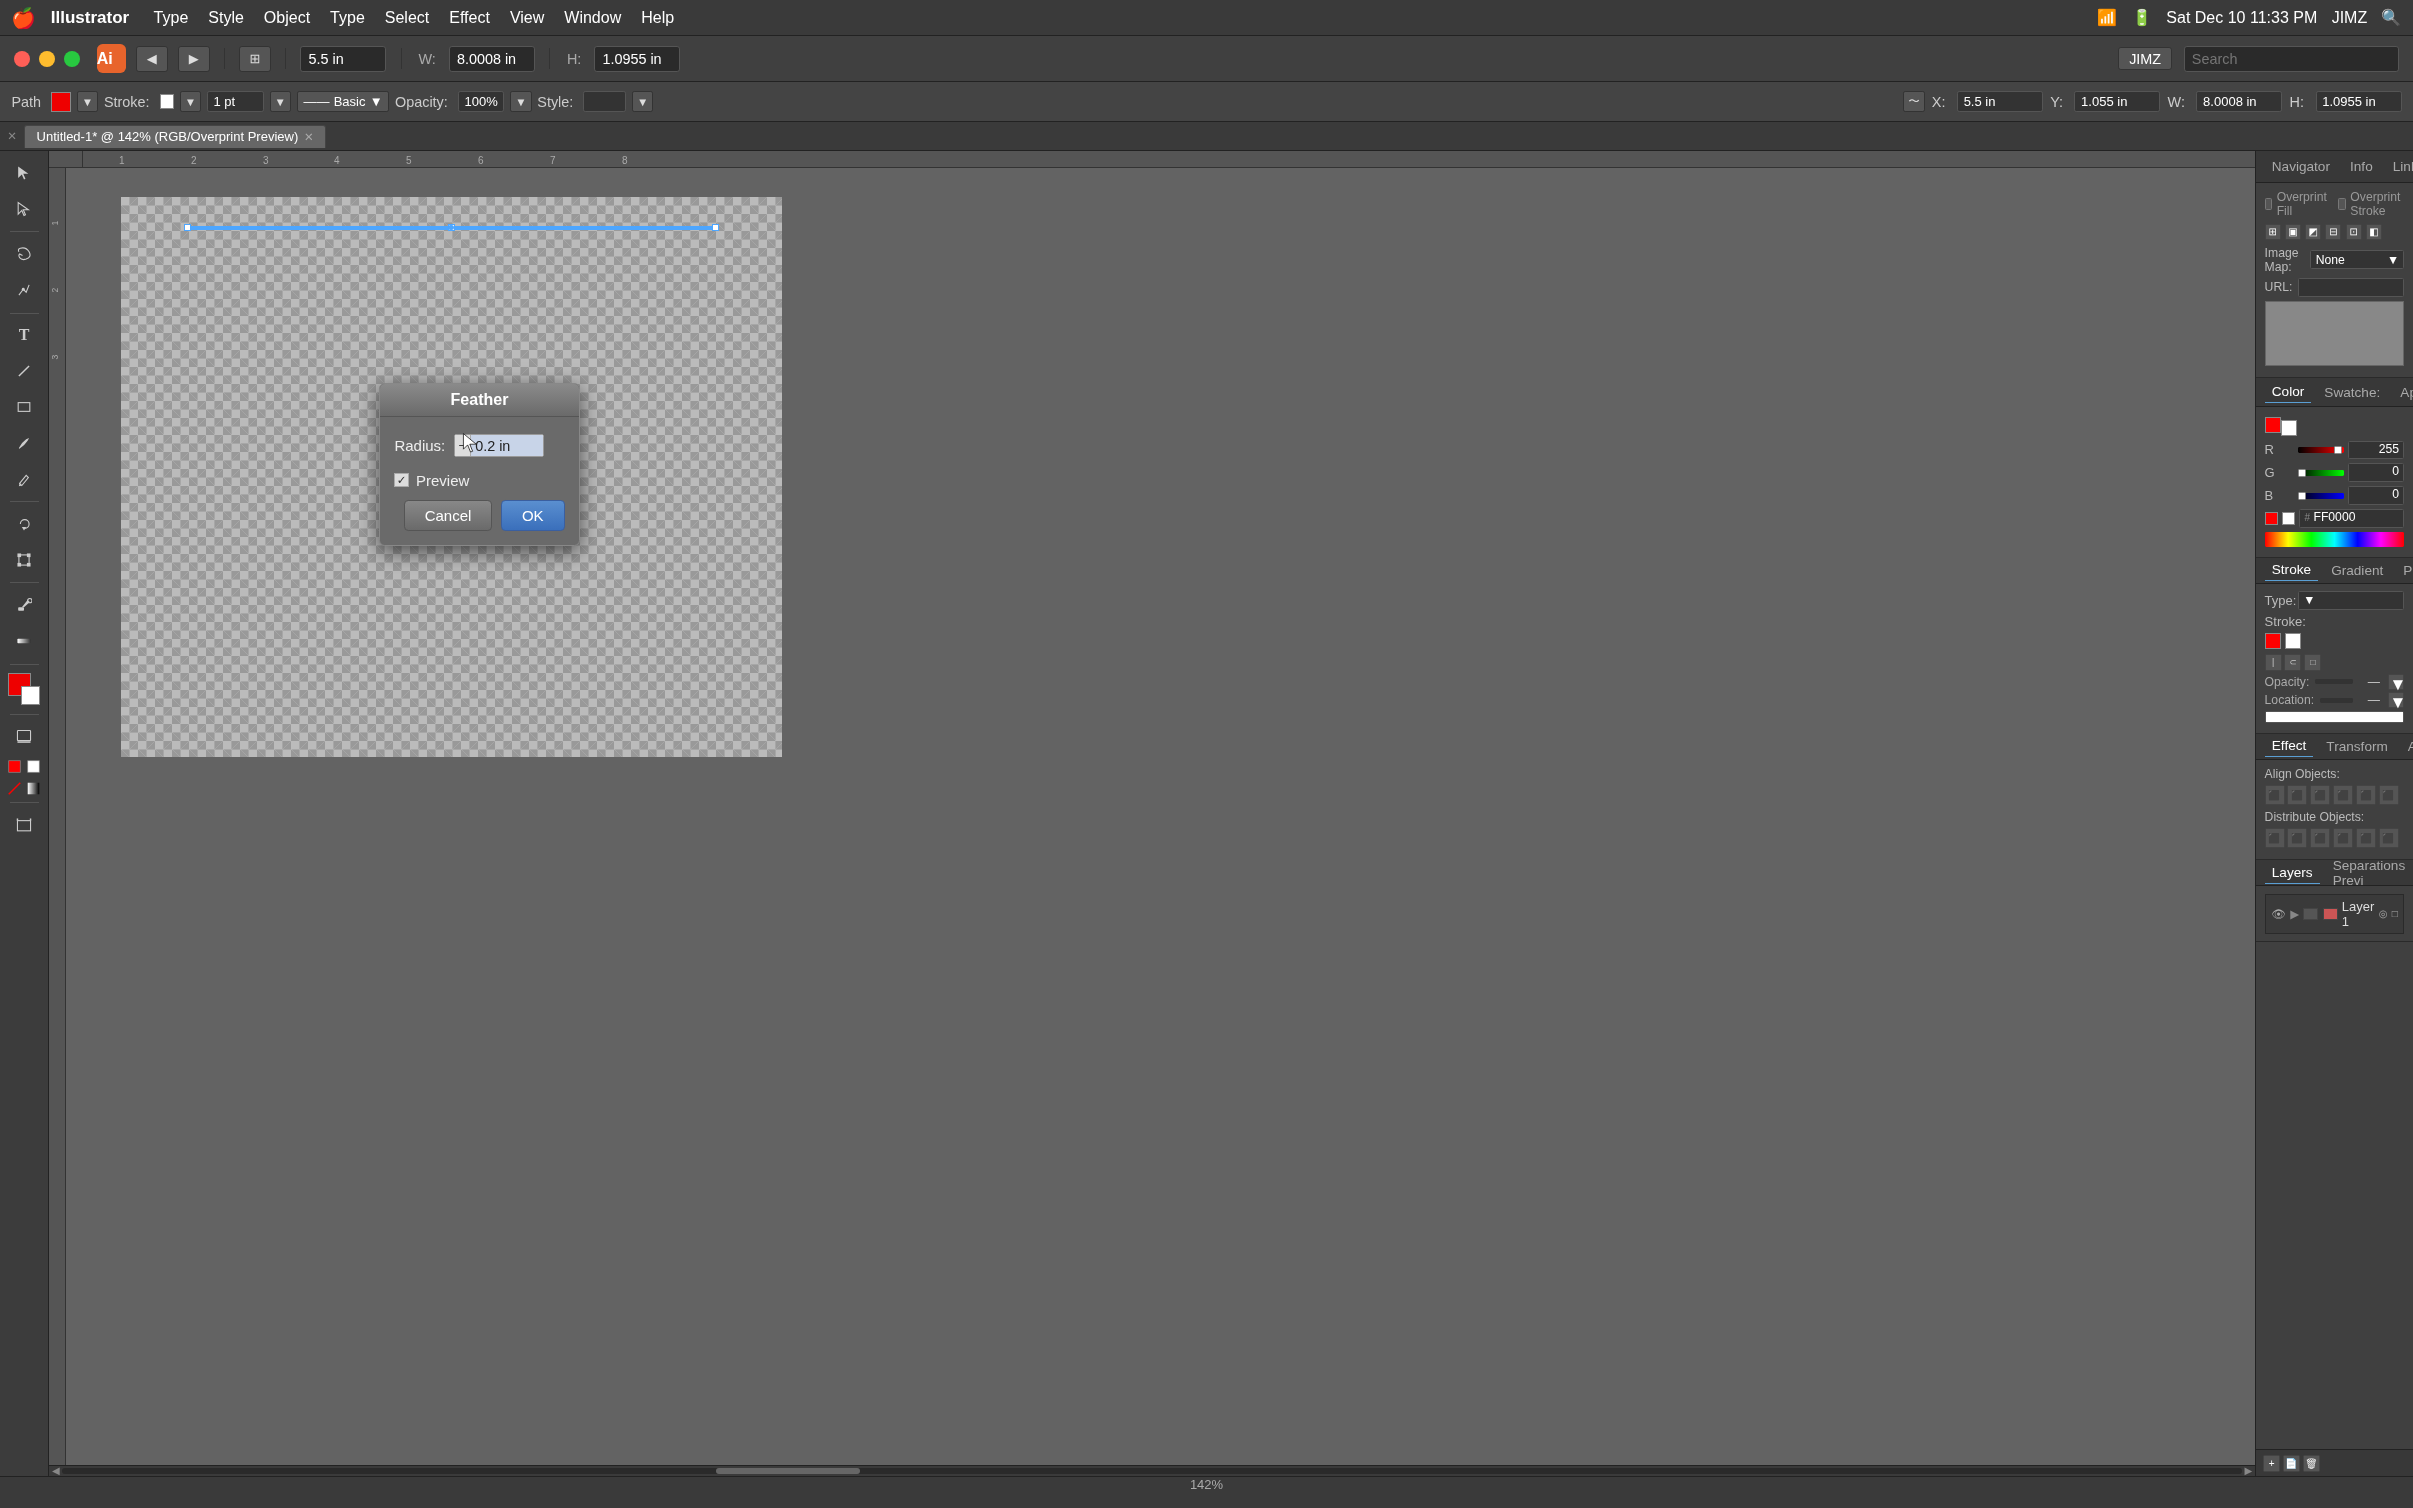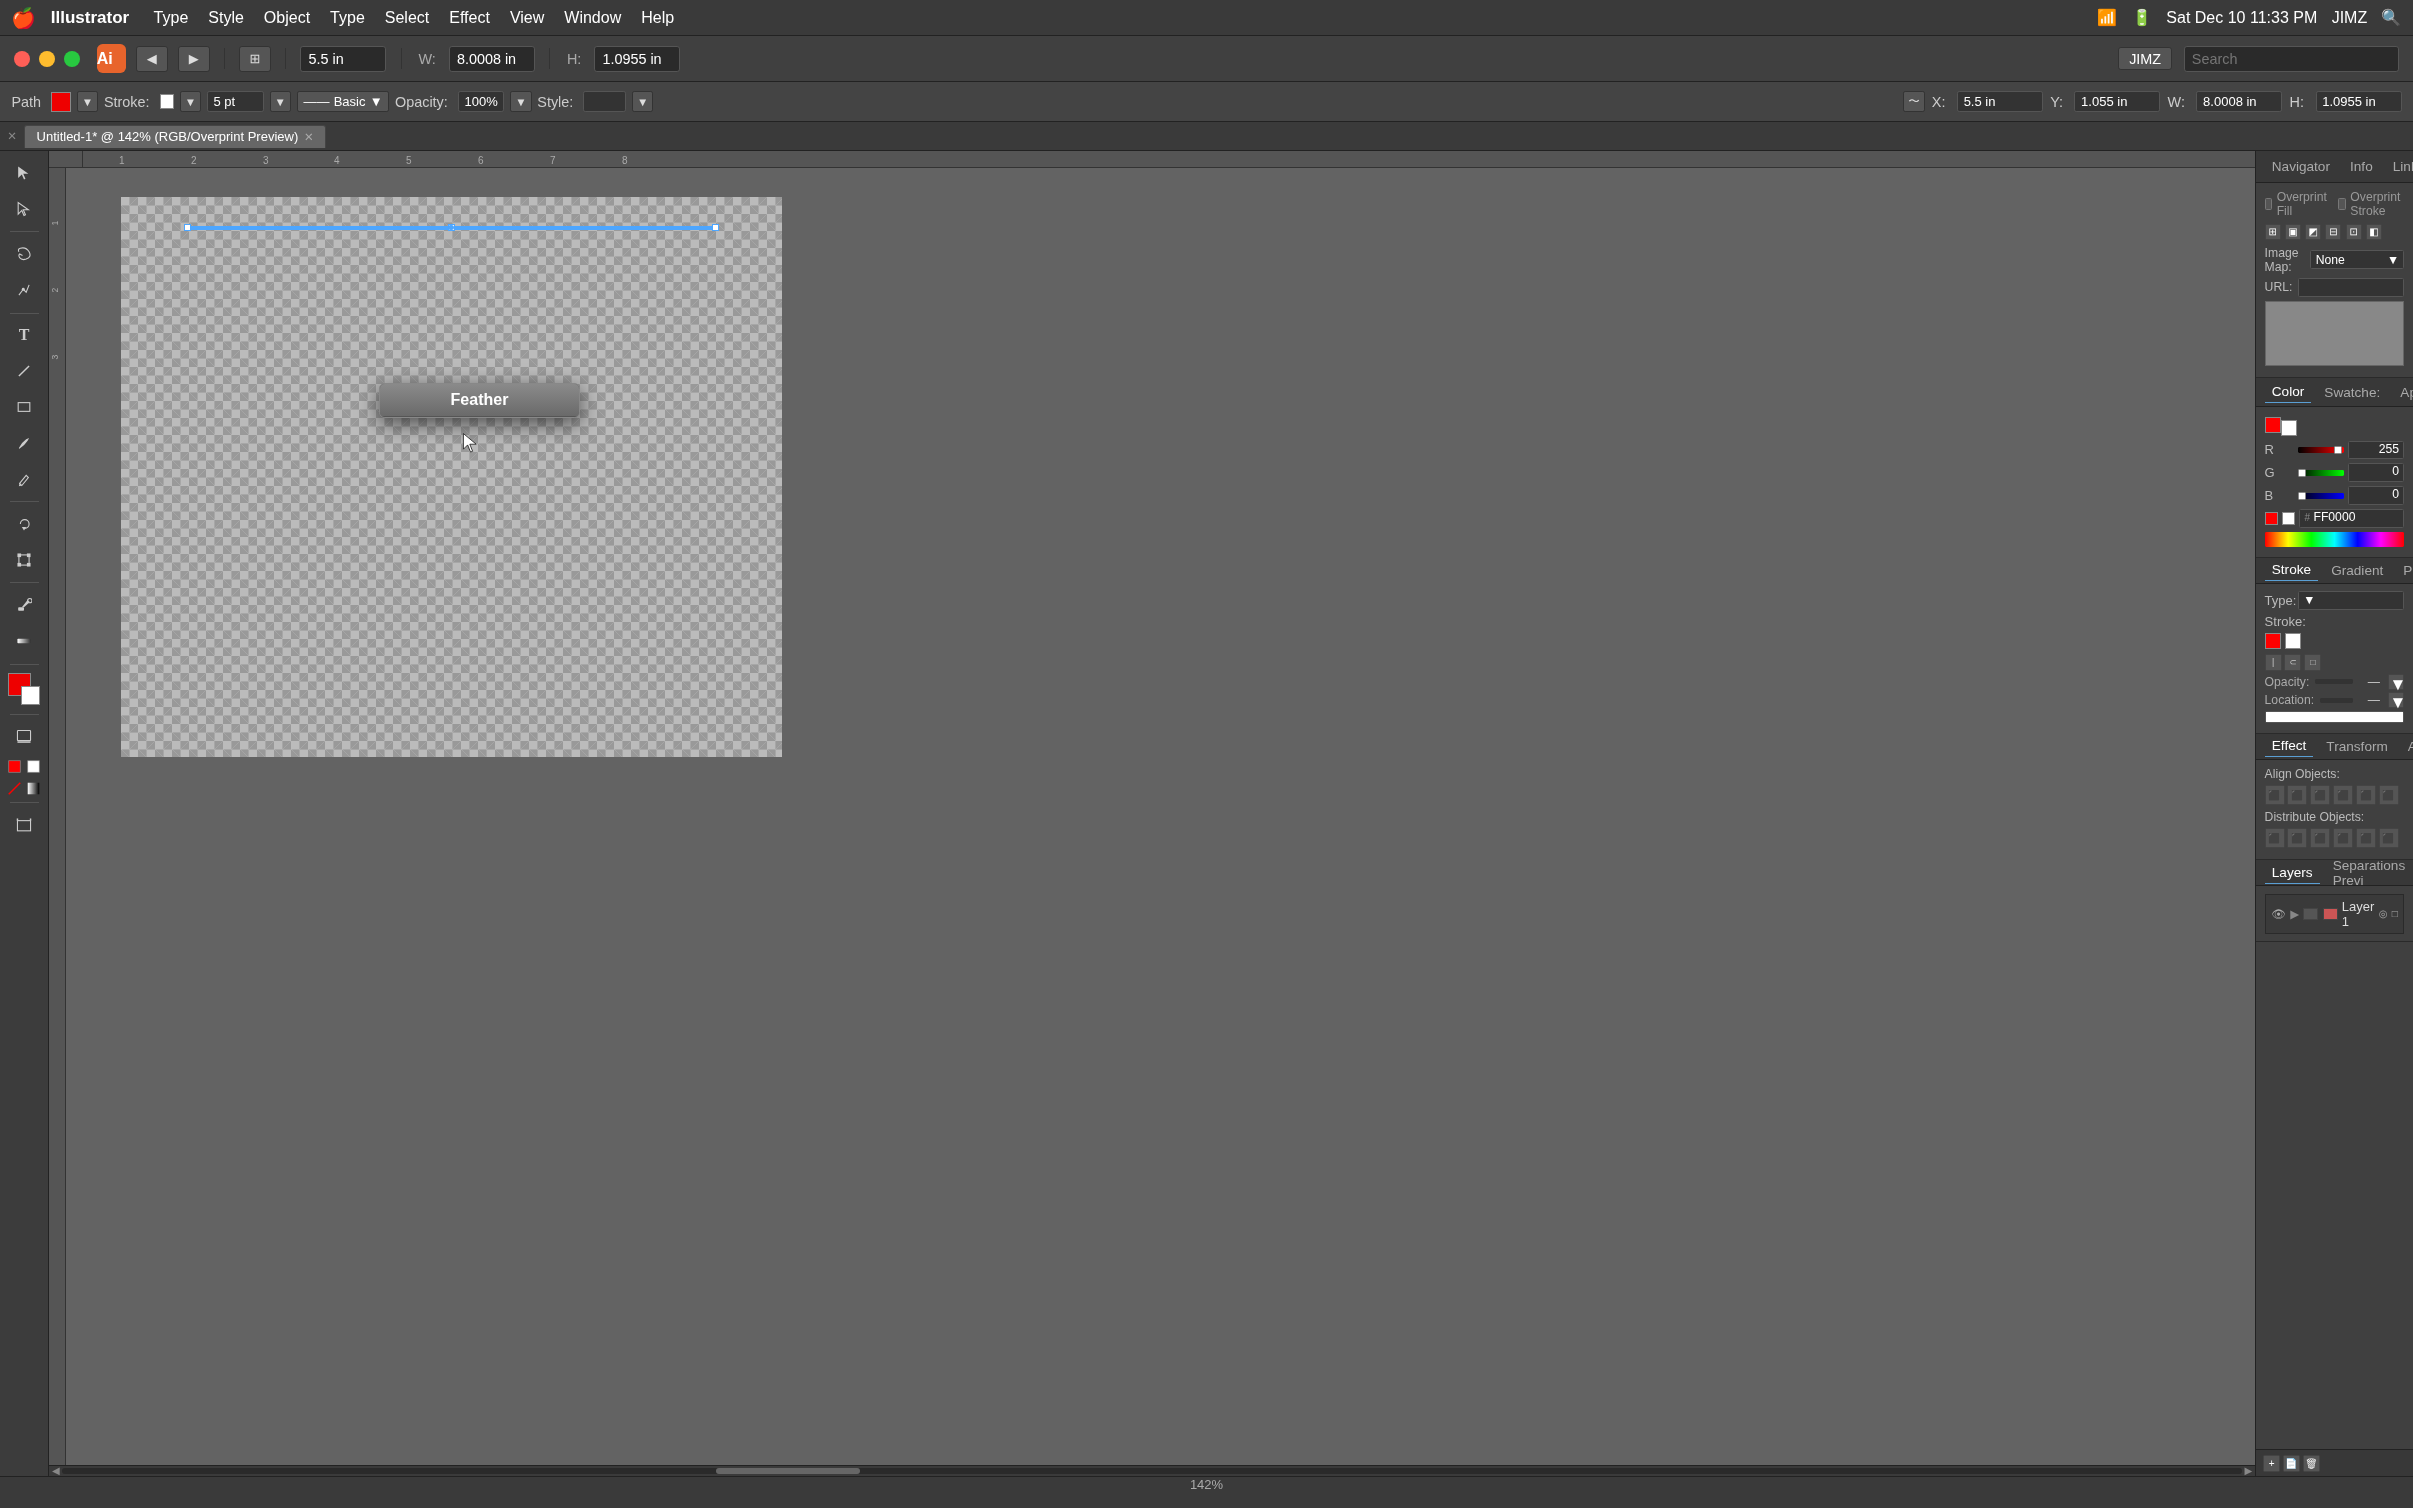"5 pt" div.opt-field { text: 5 -> 1 }
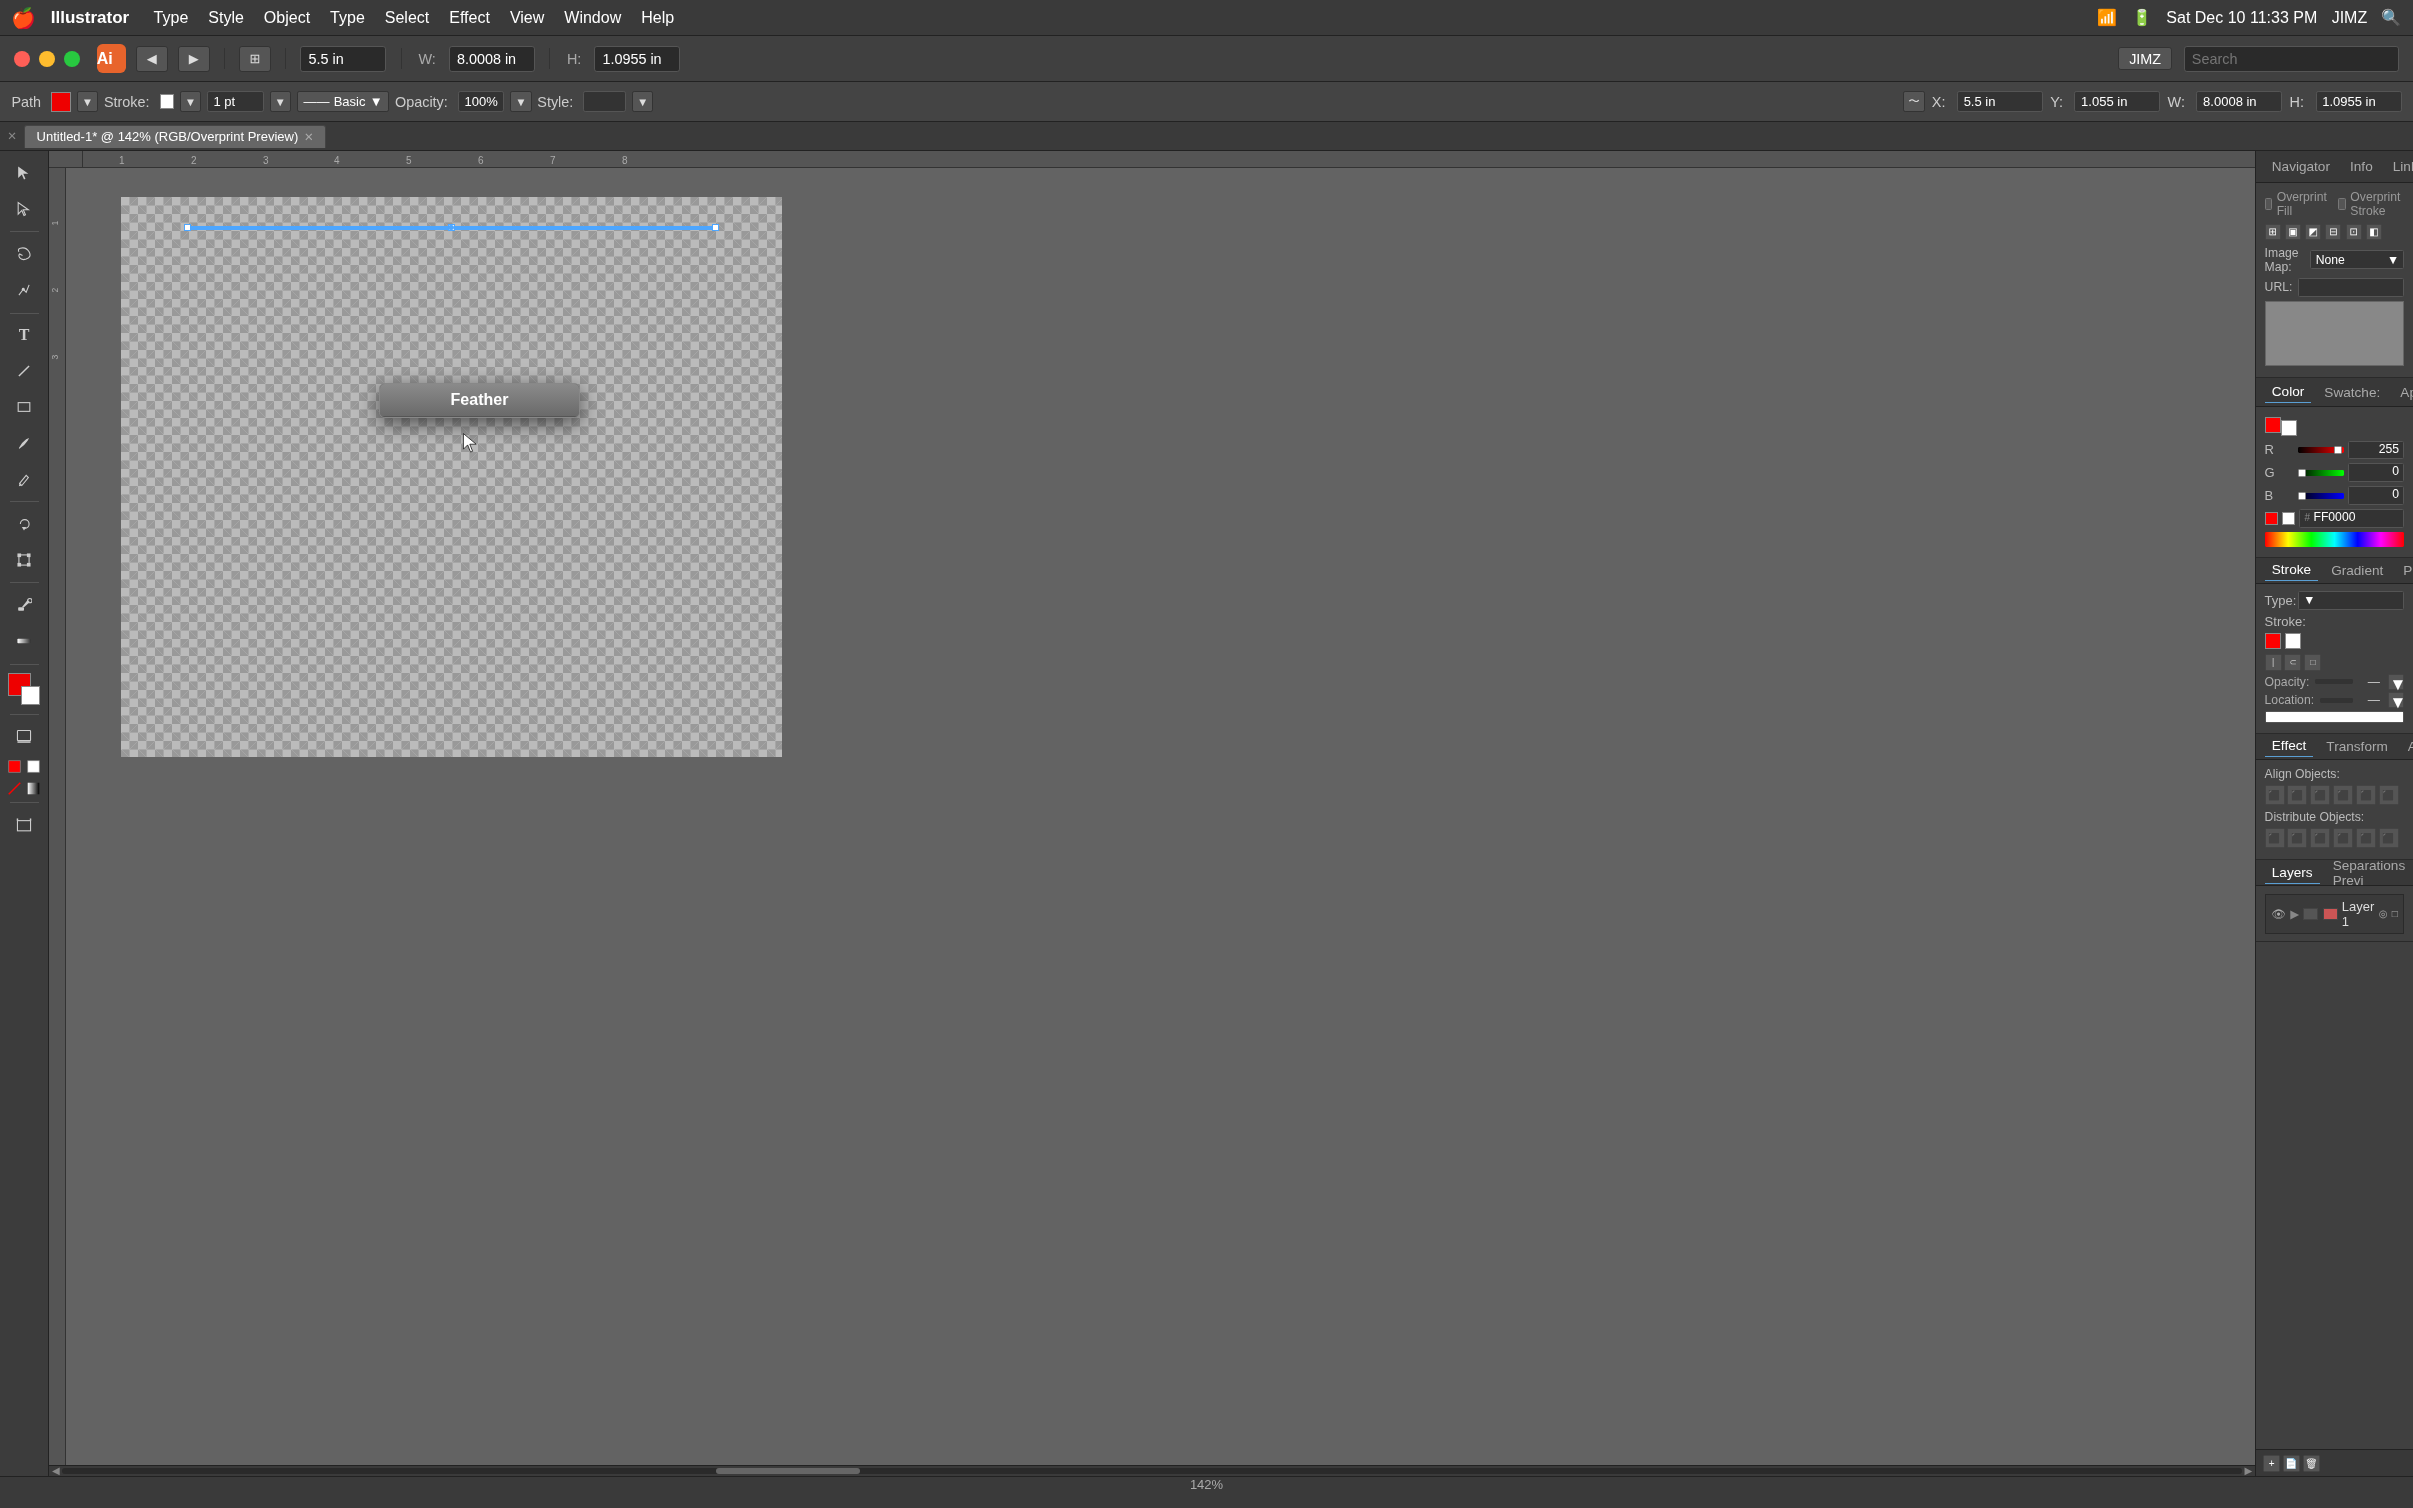"Radius:" div.dialog-body { html: none -> <div> <div> <span>Radius:</span> <div> <div>−</div> <input> </div> </div> <div> <div></div> <span>Preview</span> </div> <div> <button>Cancel</button> <button>OK</button> </div> </div> }
